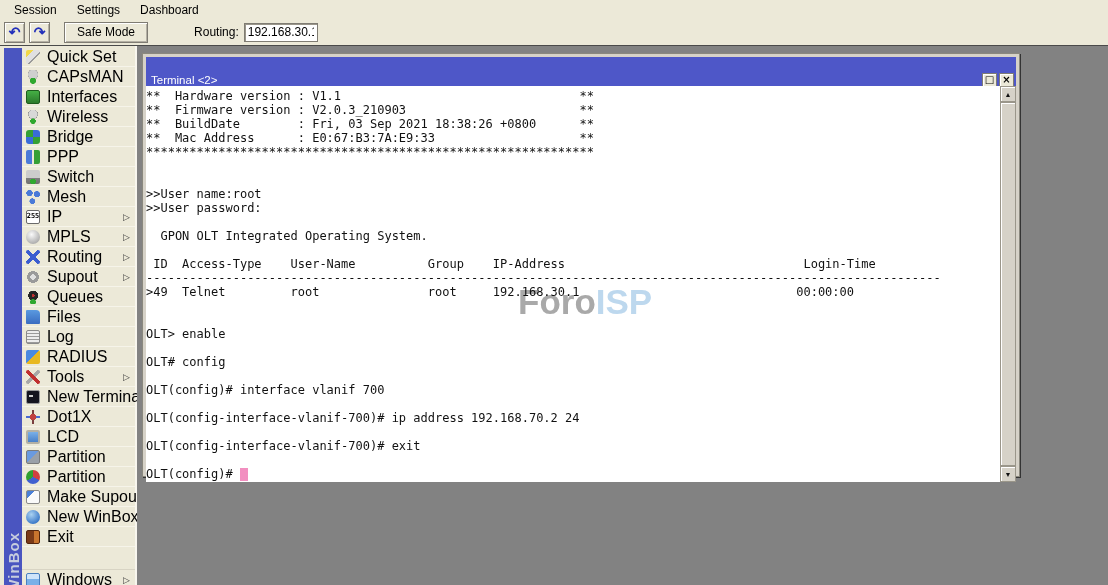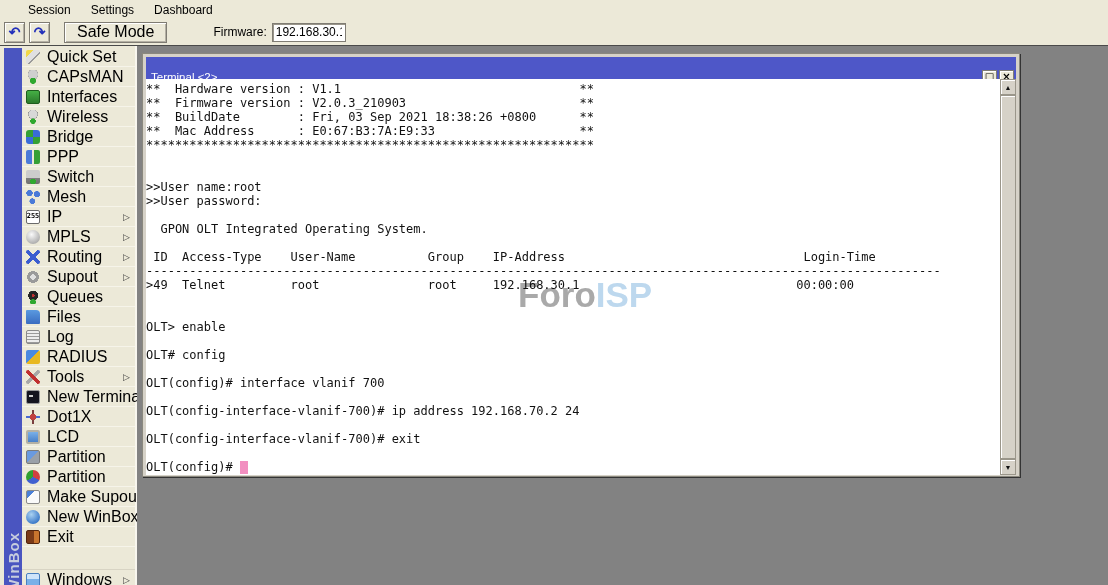"Session" .menubar { padding-left: 20px -> 6px }
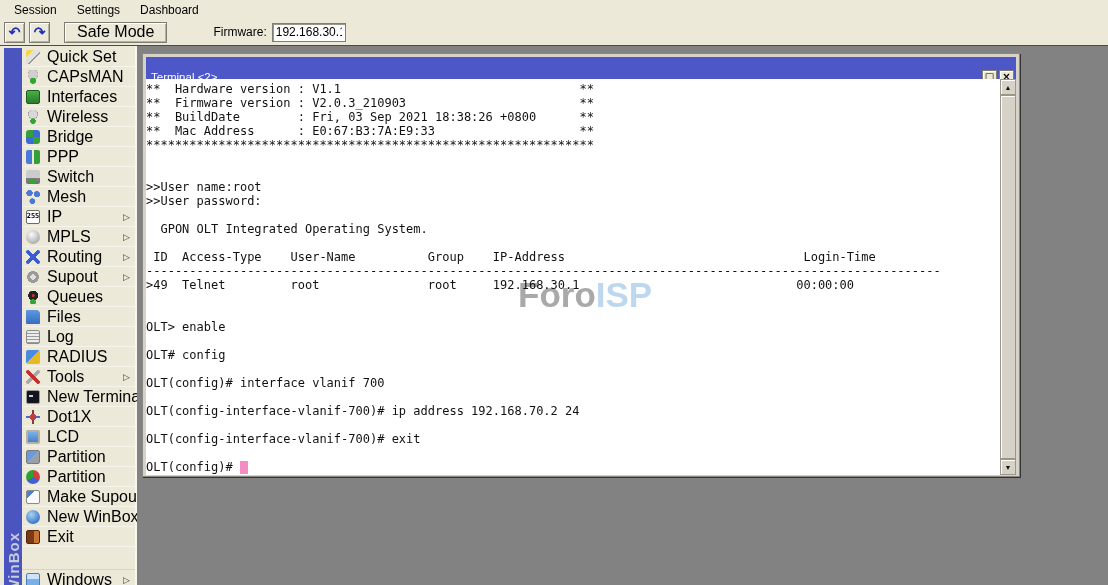"Safe Mode" .tbtn.safe { font-size: 16px -> 12px }
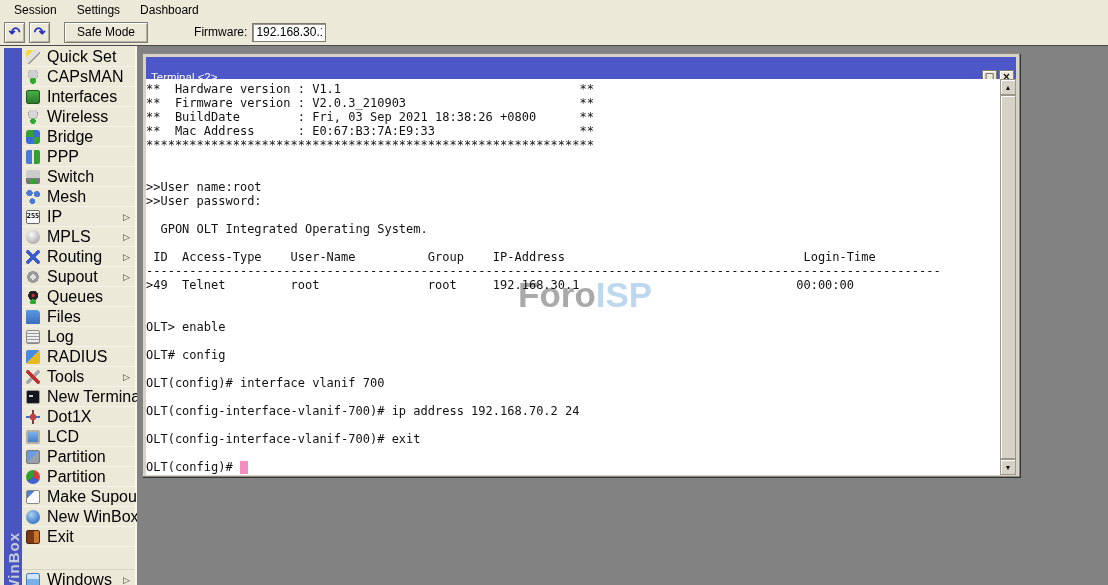"Firmware:" span.session-label { text: Firmware -> Routing }
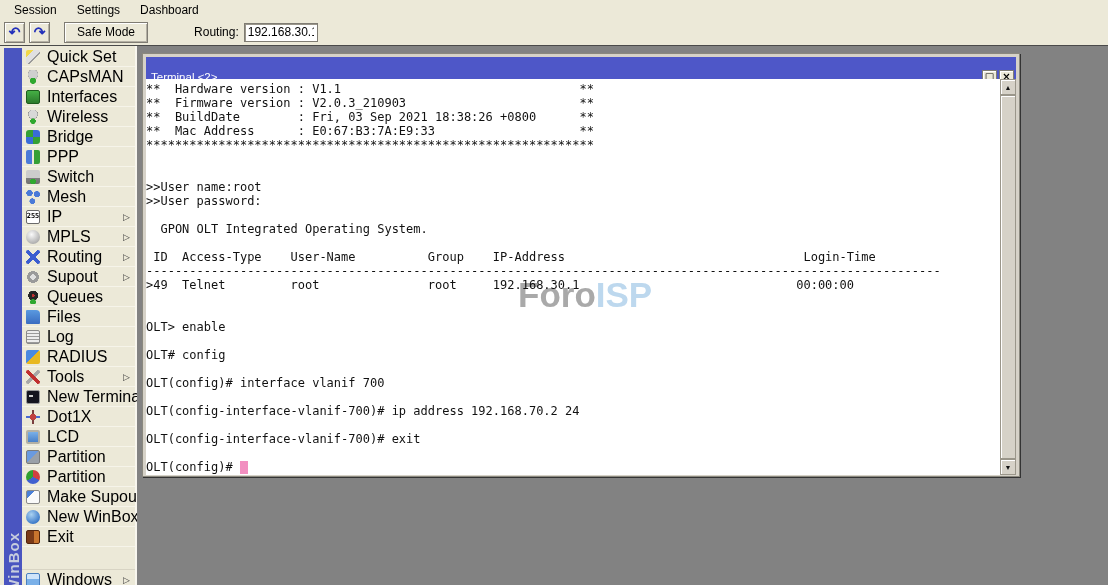"Terminal <2>" .titlebar { height: 22px -> 29px }
